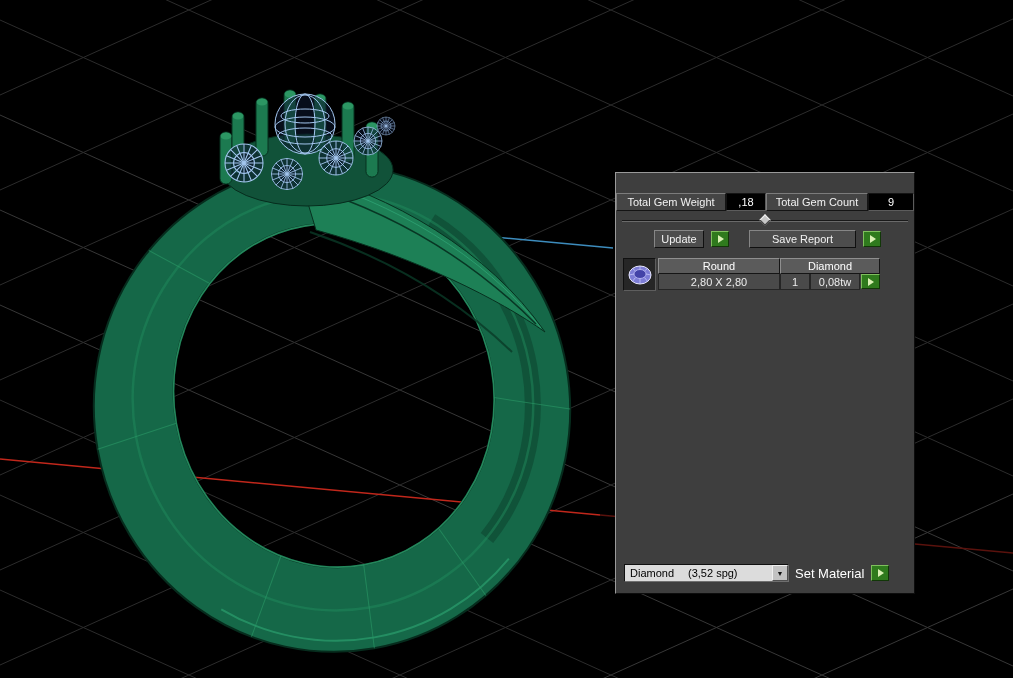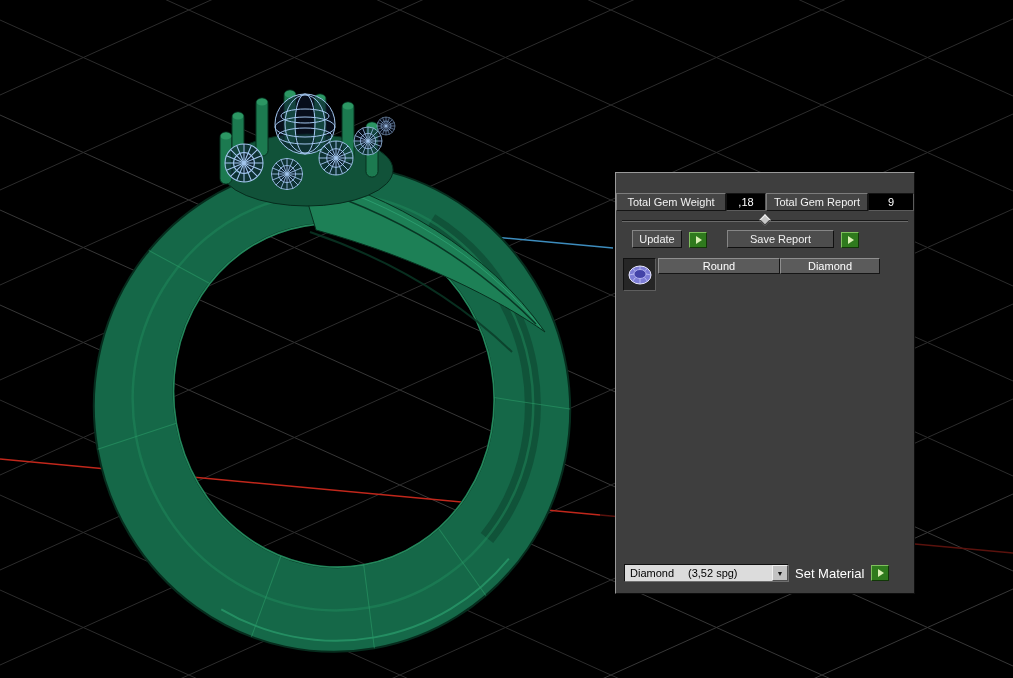"Total Gem Report" span.stat-label { text: Report -> Count }
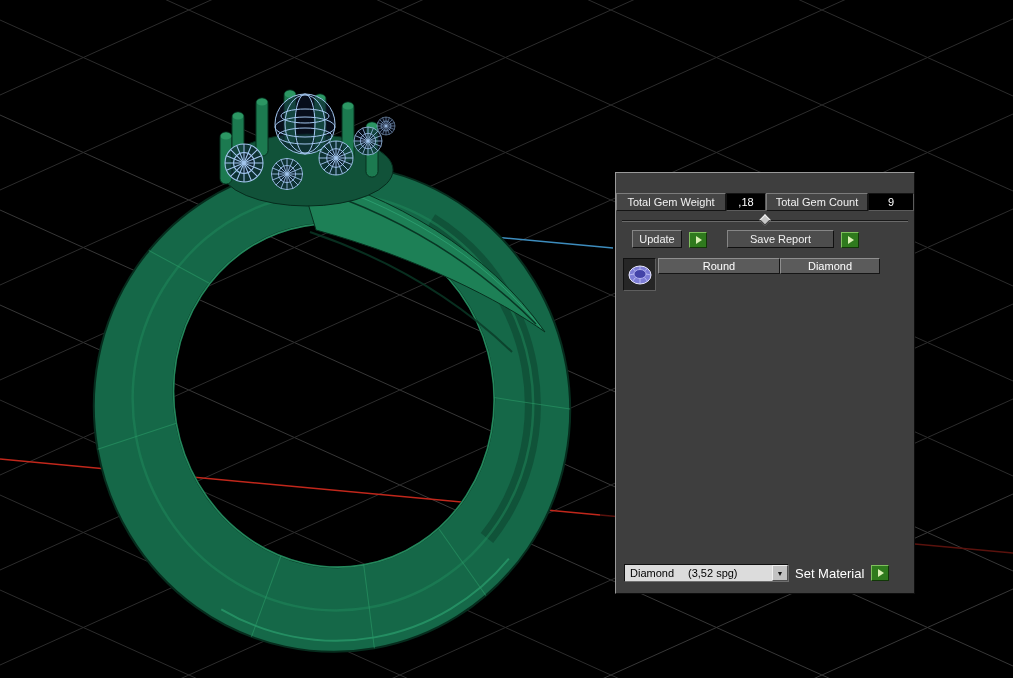"Update" .btn-row { align-items: flex-end -> center; padding-left: 16px -> 38px }
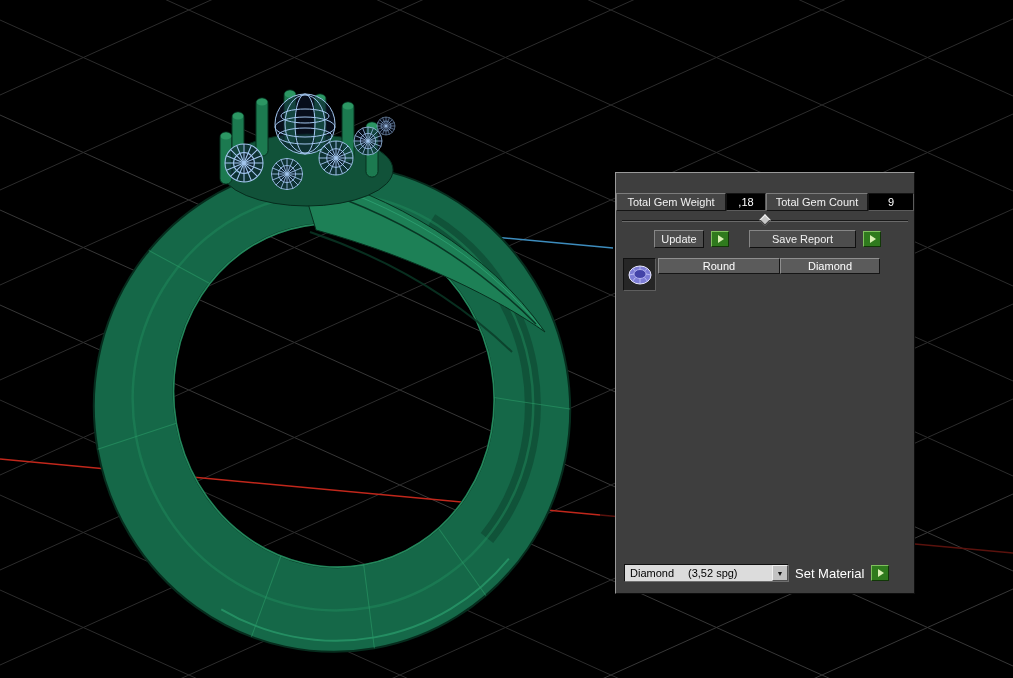"2,80 X 2,80" div.tr { html: none -> <div> <span>2,80 X 2,80</span> <span>1</span> <span>0,08tw</span> <button> <span></span> </button> </div> }
